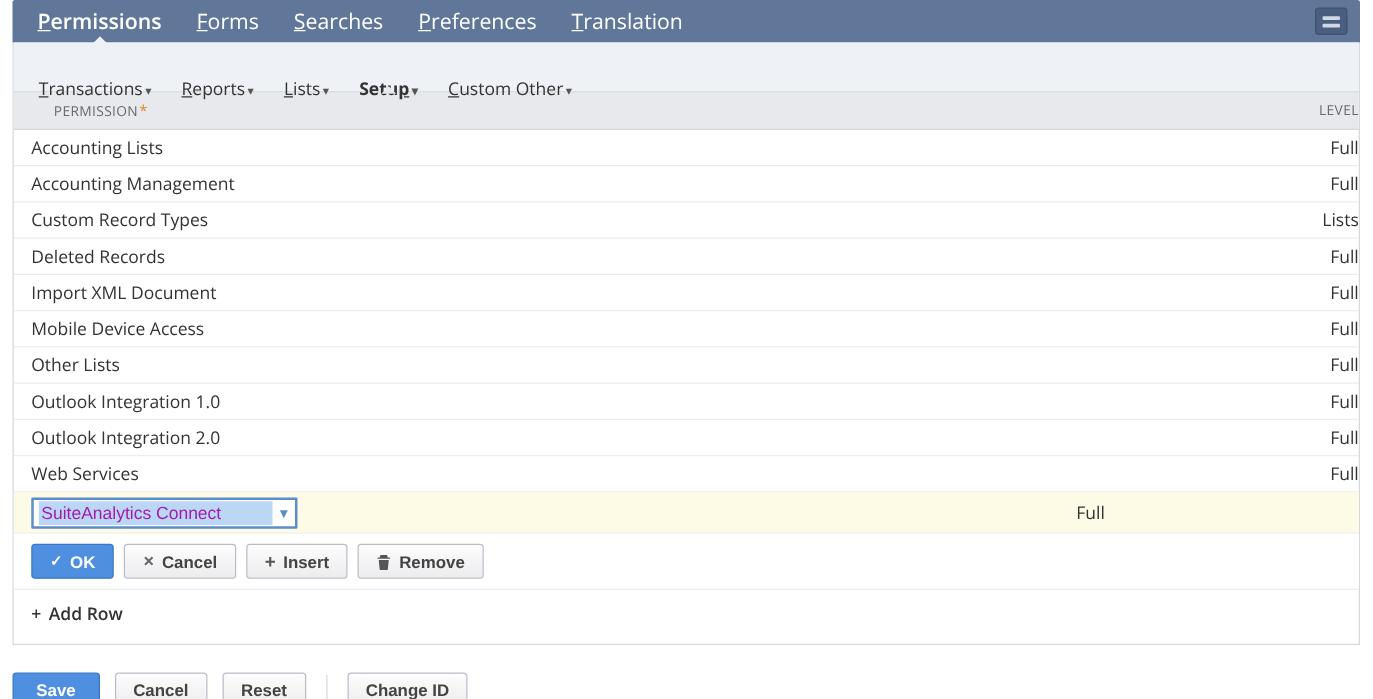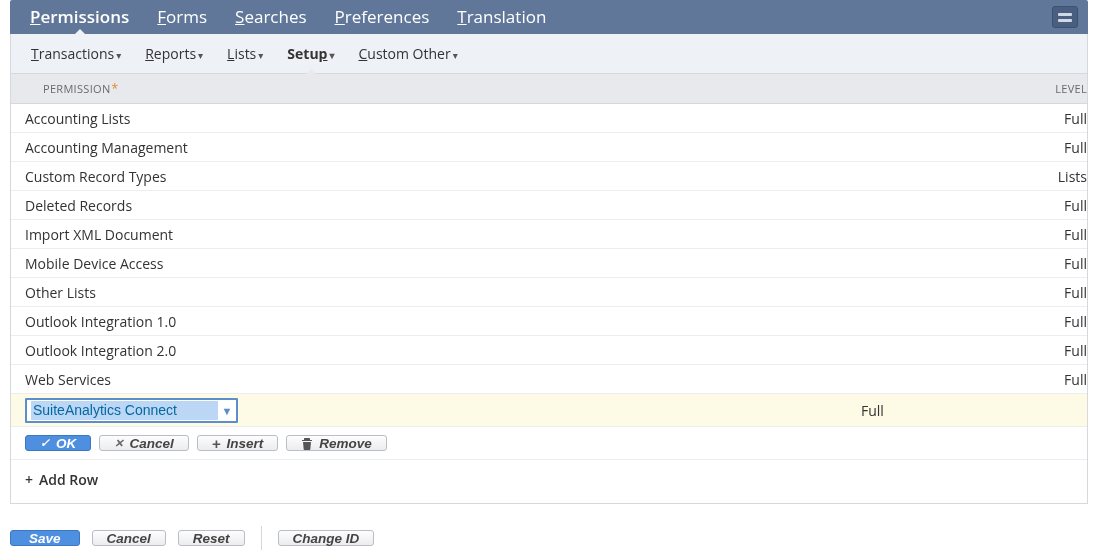"Transactions ▾" .subtab { padding: 0 12px -> 18px 12px }
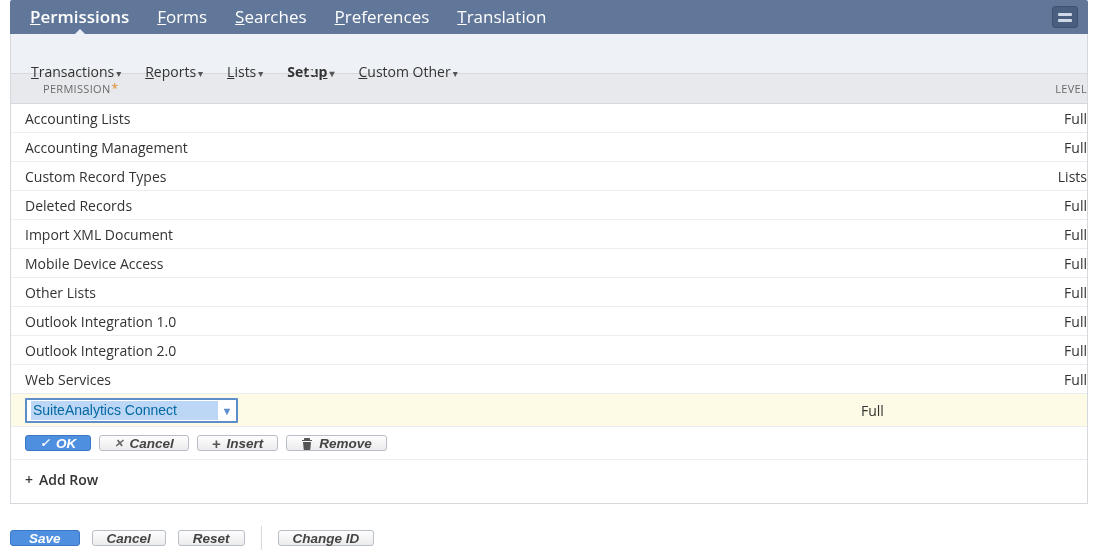"SuiteAnalytics Connect" .dropdown-field input { color: #0369a1 -> #a21caf }
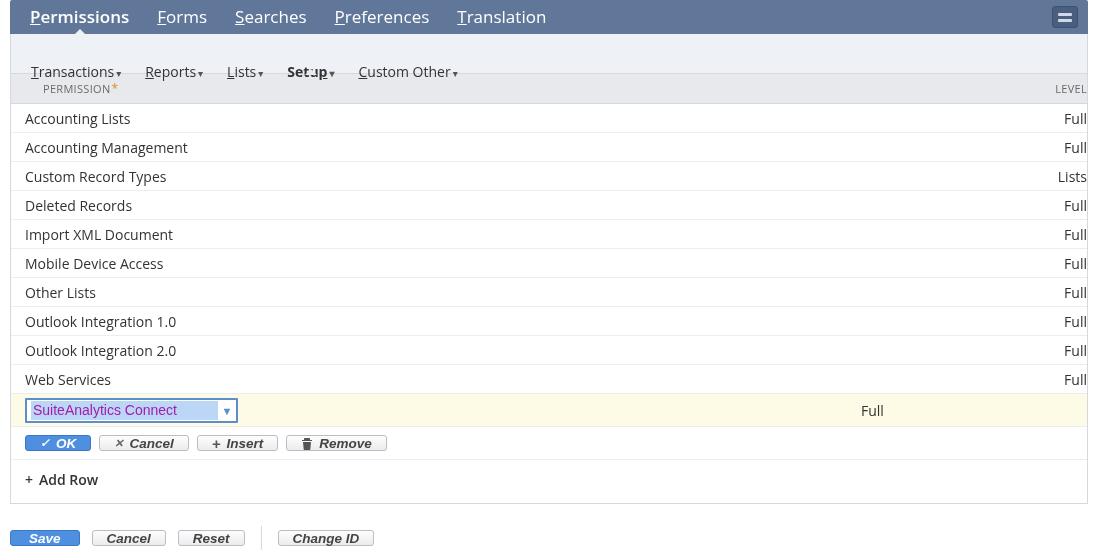"OK" .btn { font-style: italic -> none; height: 16px -> 28px }
